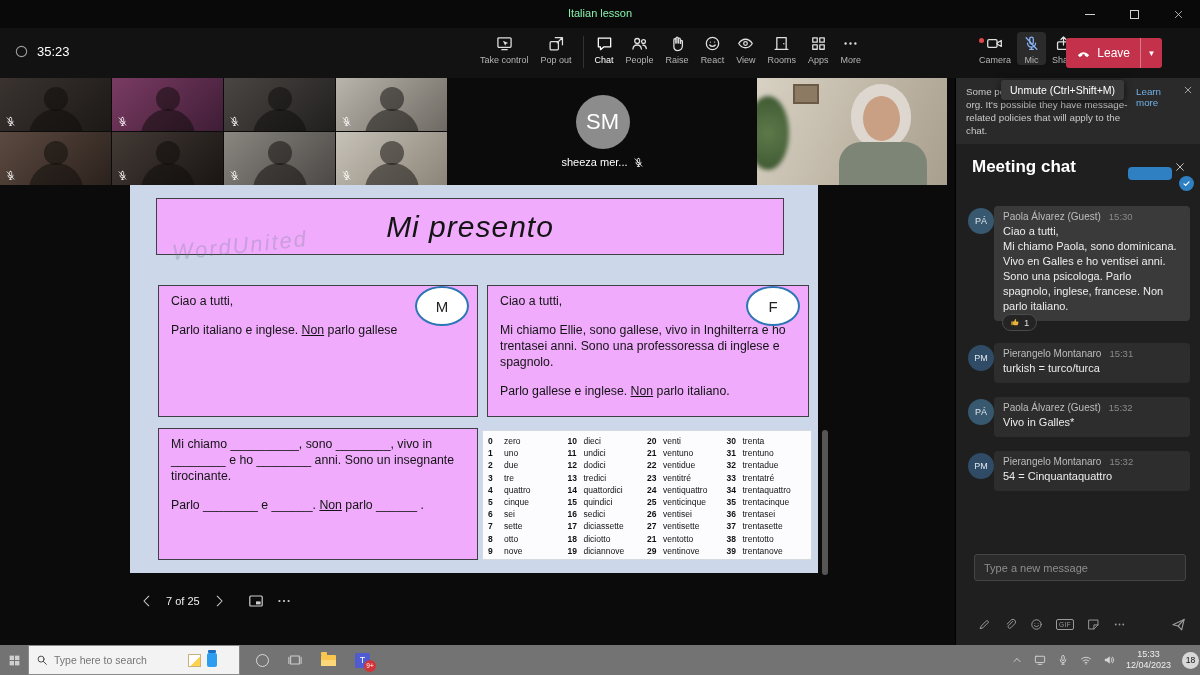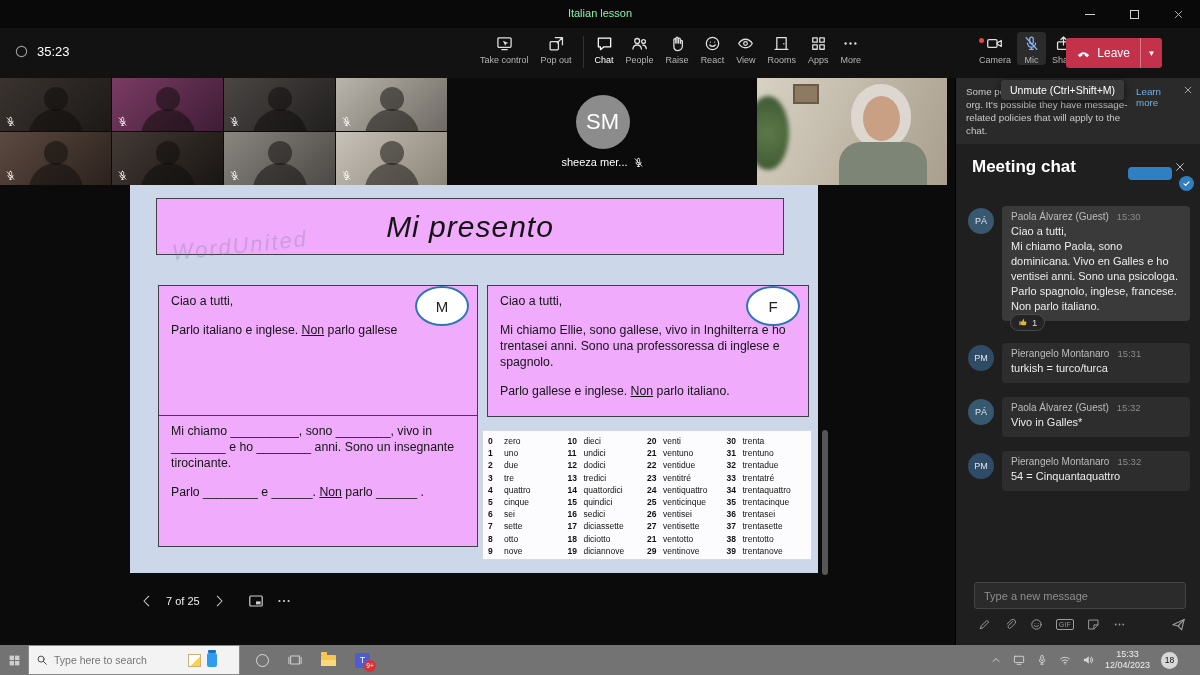"PÁ" .msg { gap: 8px -> none }
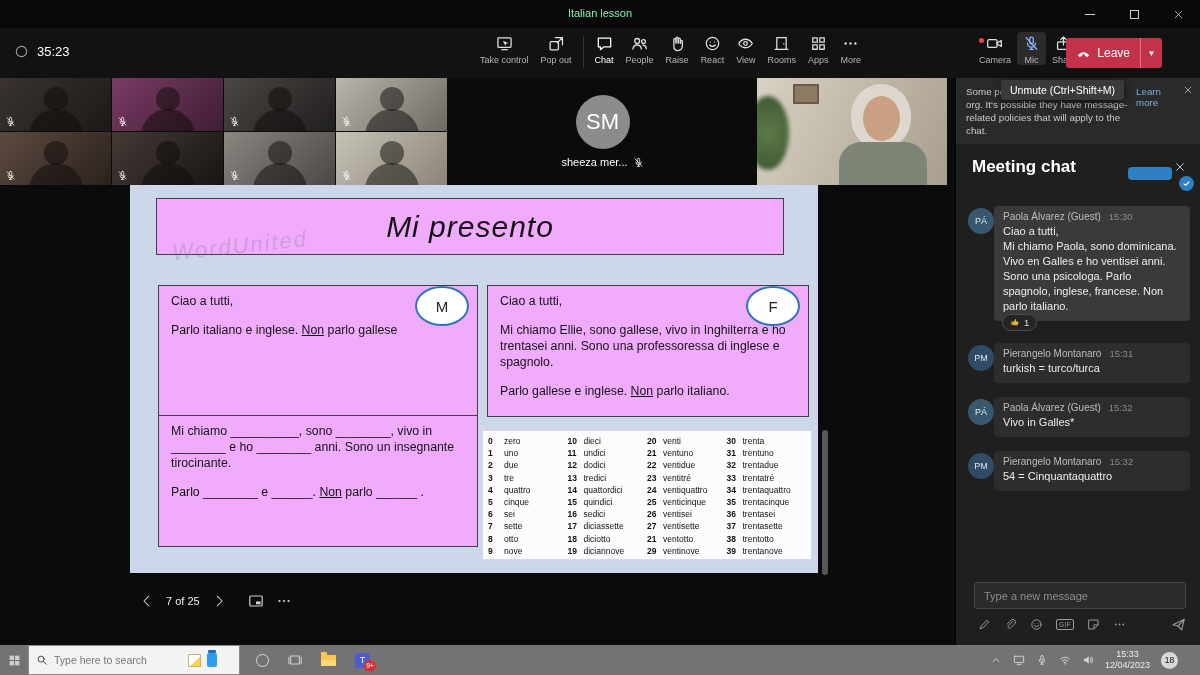"Mi chiamo __________, sono ________," .box-fill { top: 230px -> 243px }
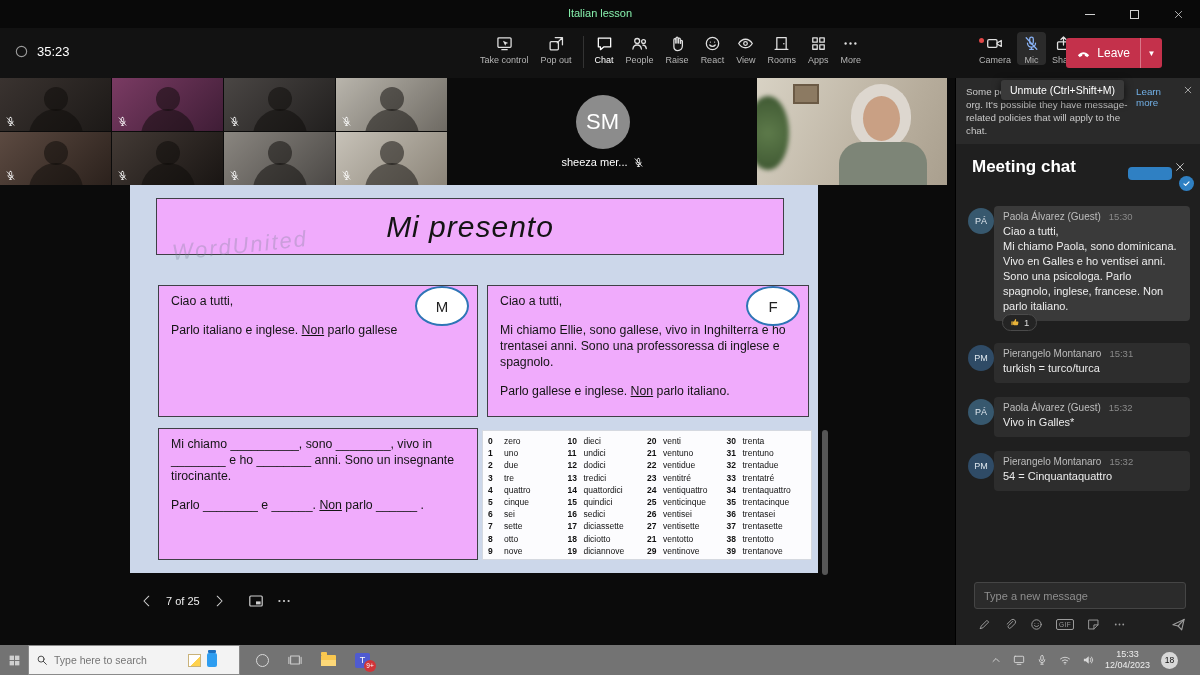"Type a new message" .cmp-input { top: 504px -> 476px }
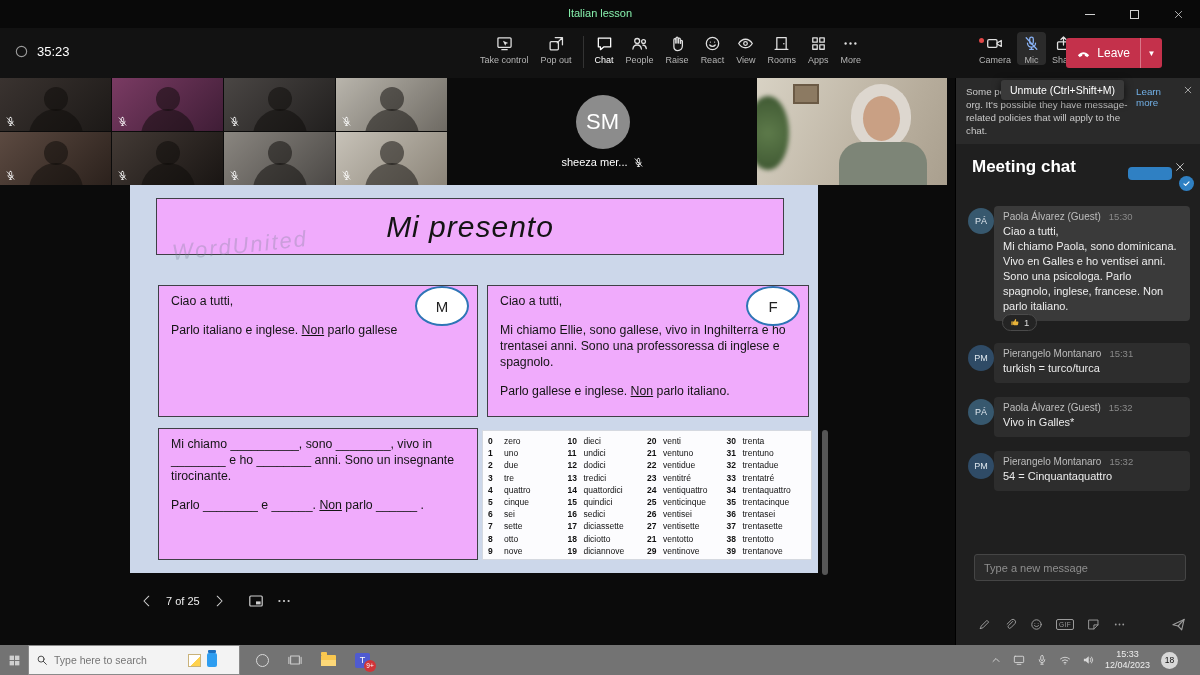"15:33" .tray { padding-right: 22px -> 1px }
